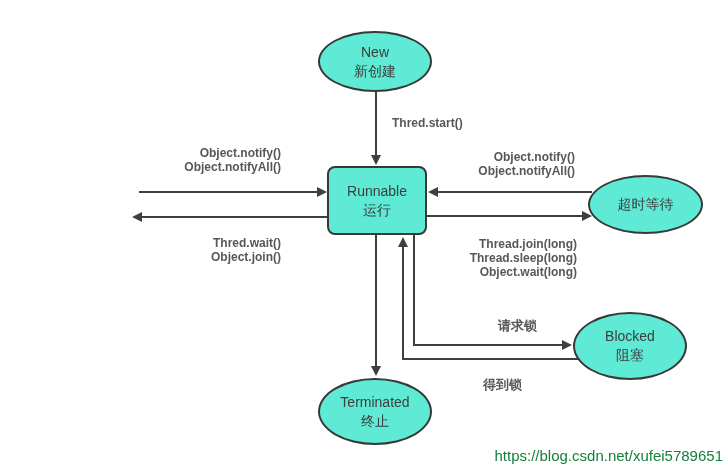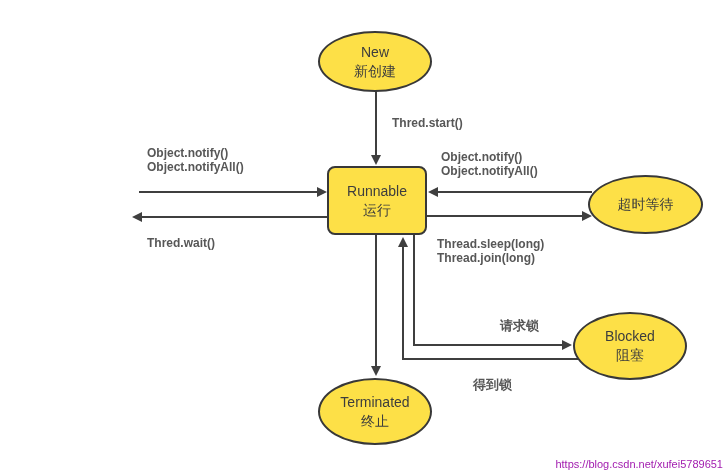"New" .node { background: #fde047 -> #5eead4 }
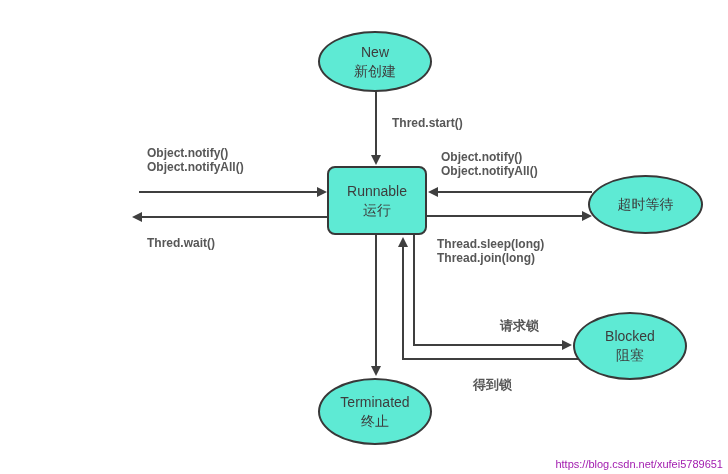"Object.notify()" .elabel { text-align: left -> right }
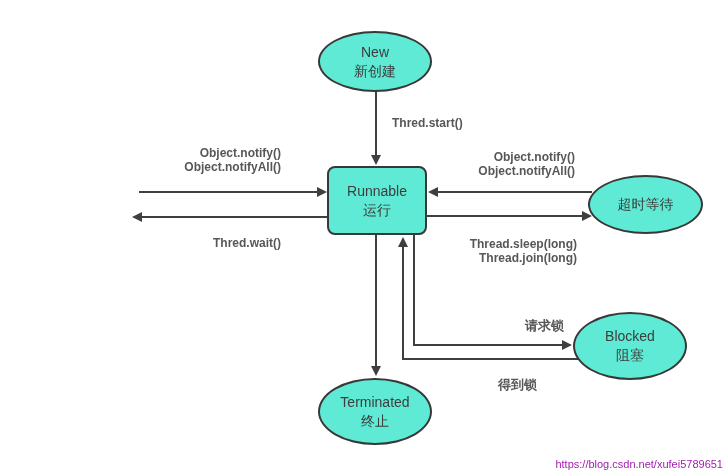"Object.join()" span { html: none -> <span>Object.join()</span> }
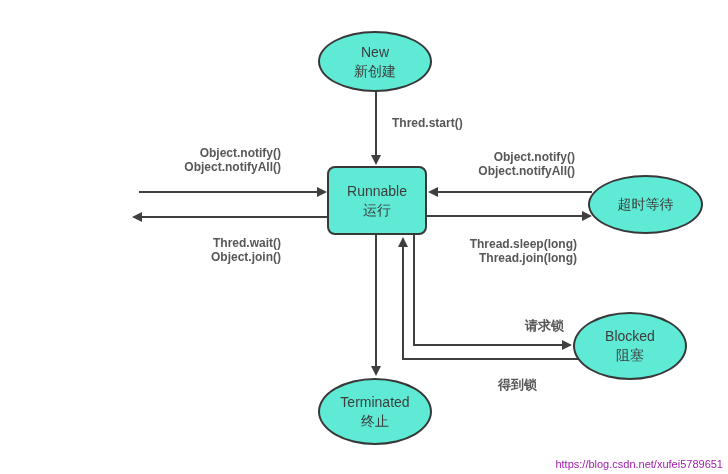"Thread.sleep(long)" span { order: before "Thread.join(long)" -> after "Thread.join(long)" }
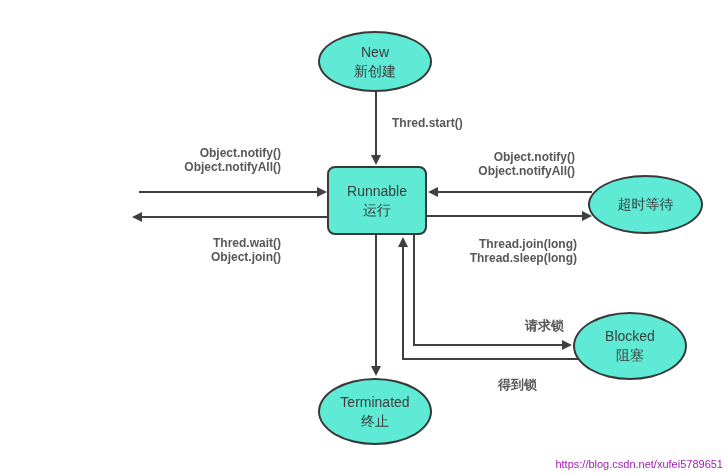"Object.wait(long)" span { html: none -> <span>Object.wait(long)</span> }
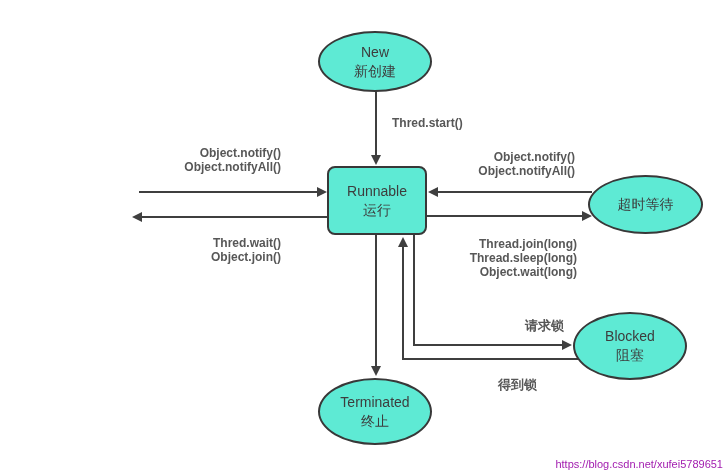"请求锁" div.elabel { left: 500px -> 473px }
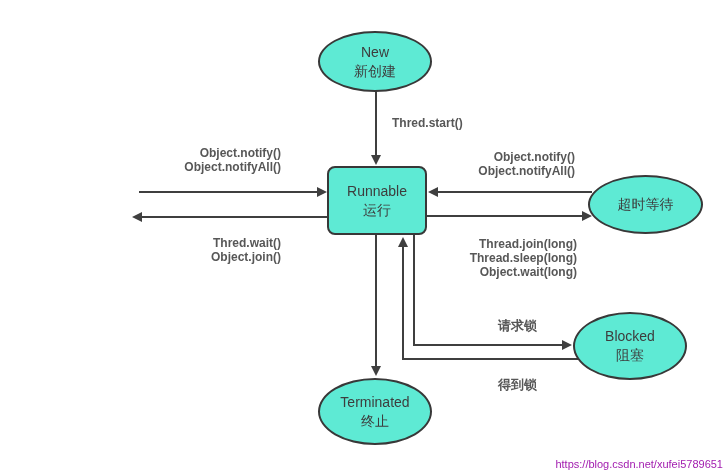"得到锁" div.elabel { left: 473px -> 458px }
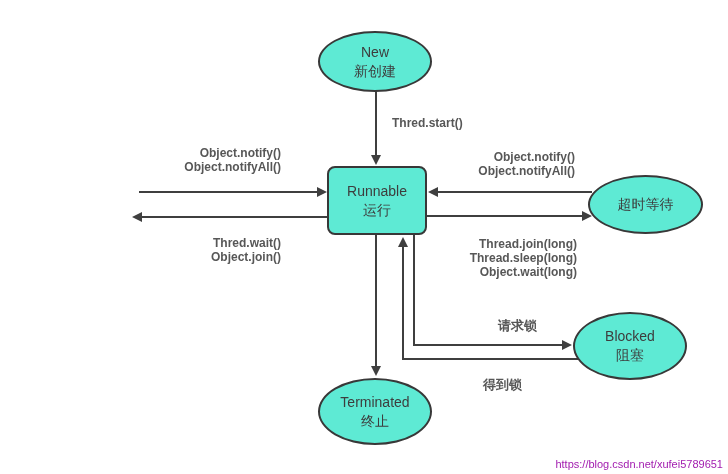"https://blog.csdn.net/xufei5789651" .watermark { bottom: 4px -> 10px; color: #a21caf -> #15803d; font-size: 11px -> 15px }
